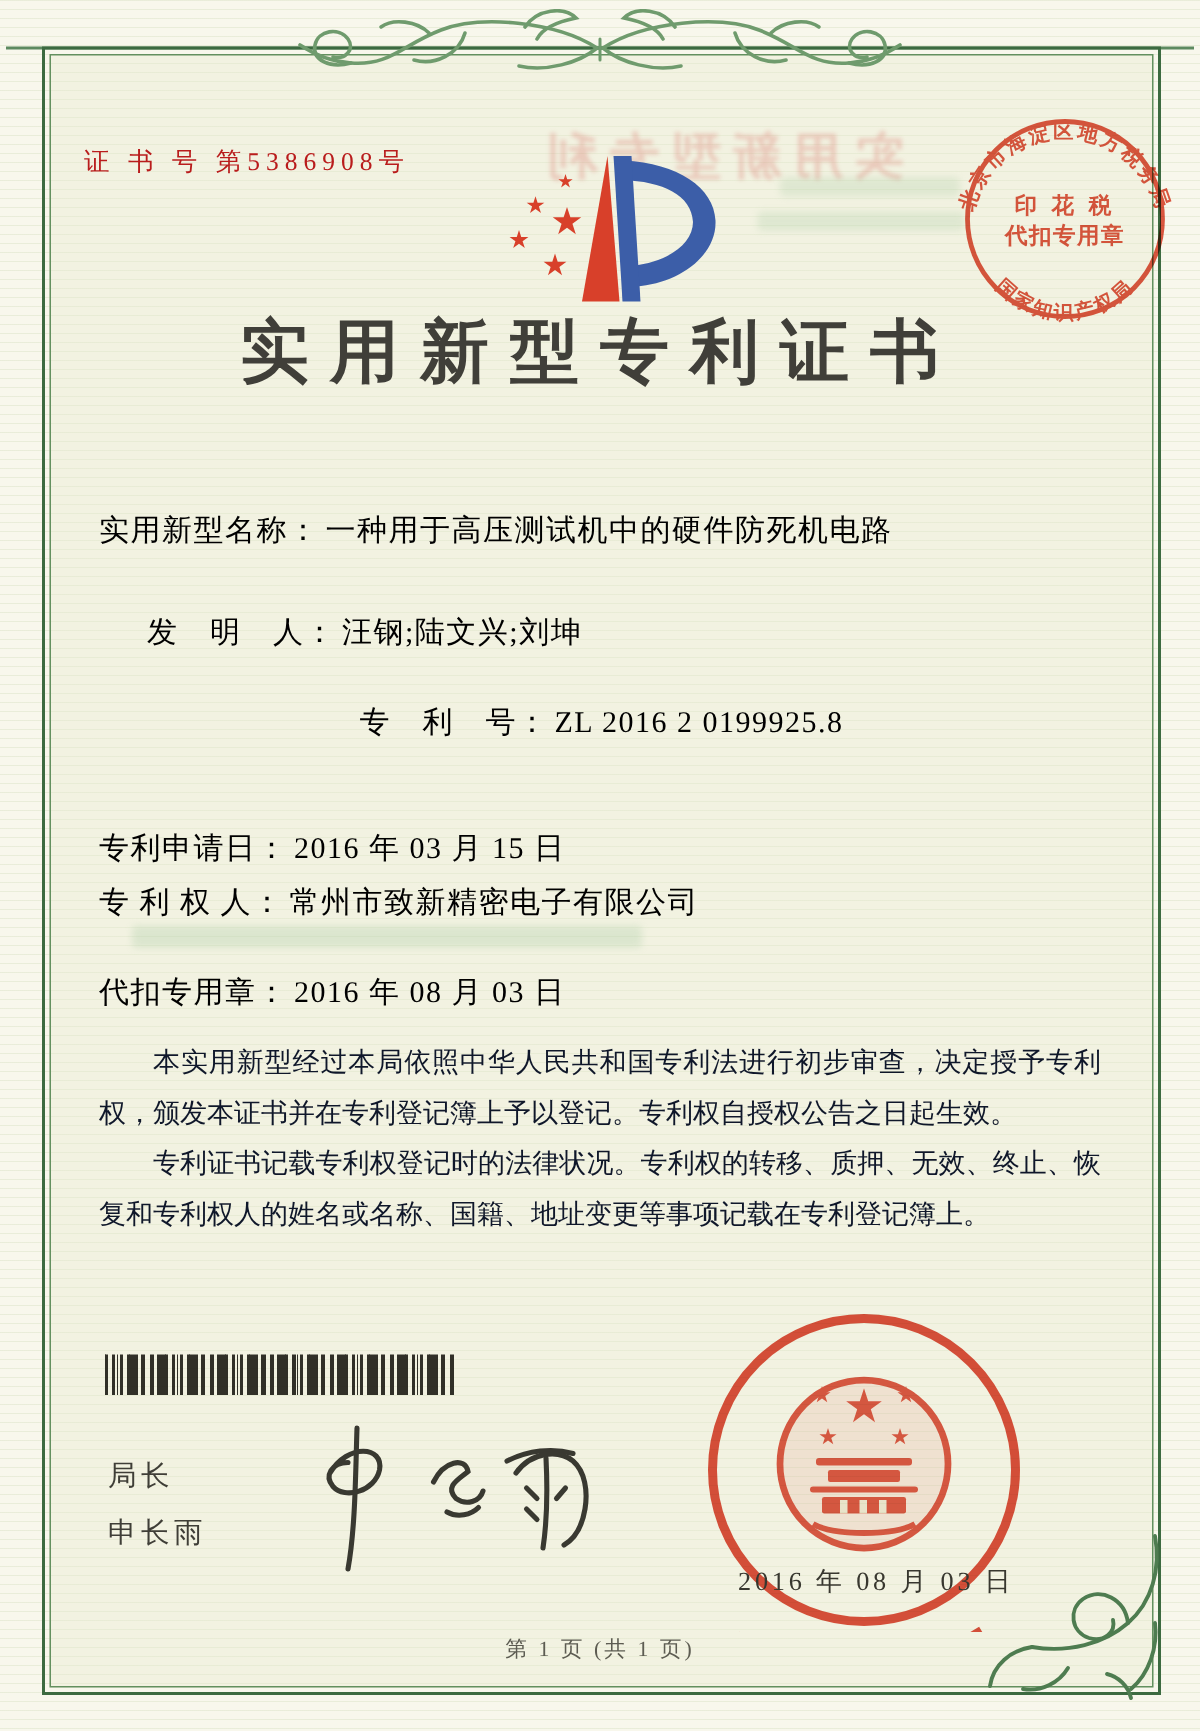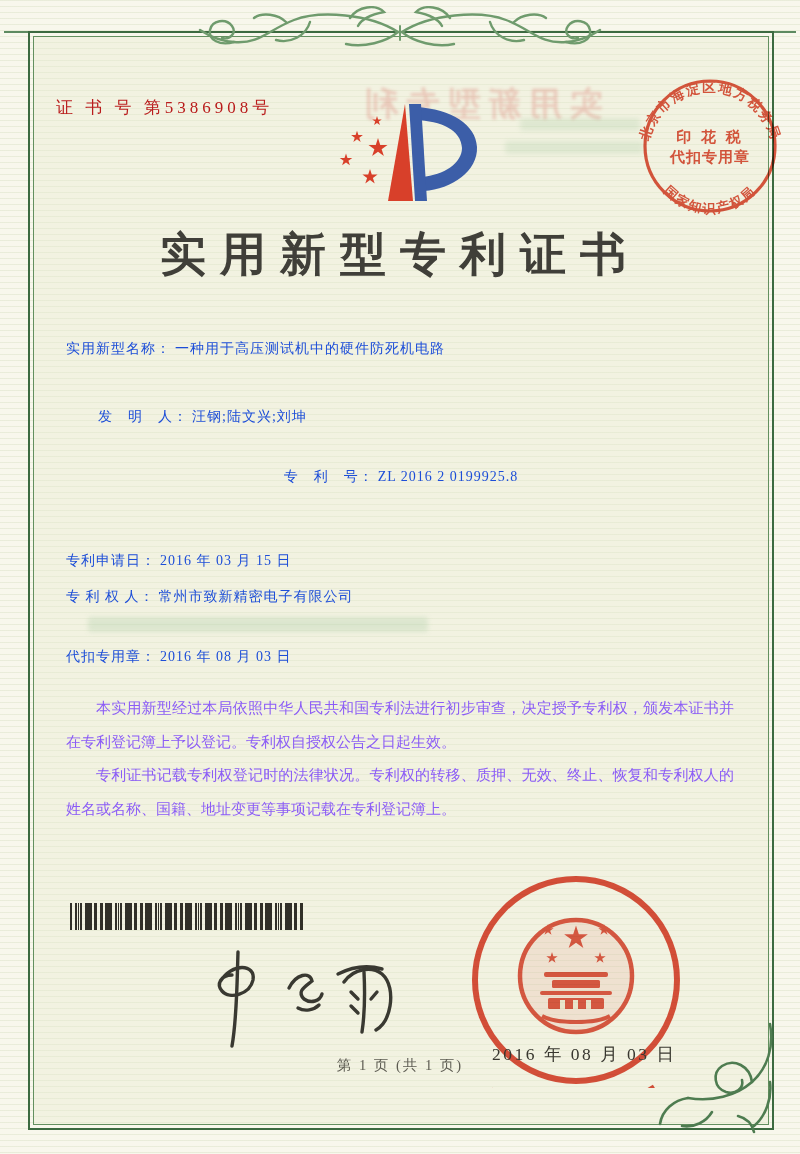"实用新型专利证书" .doc-title { top: 224px -> 204px }
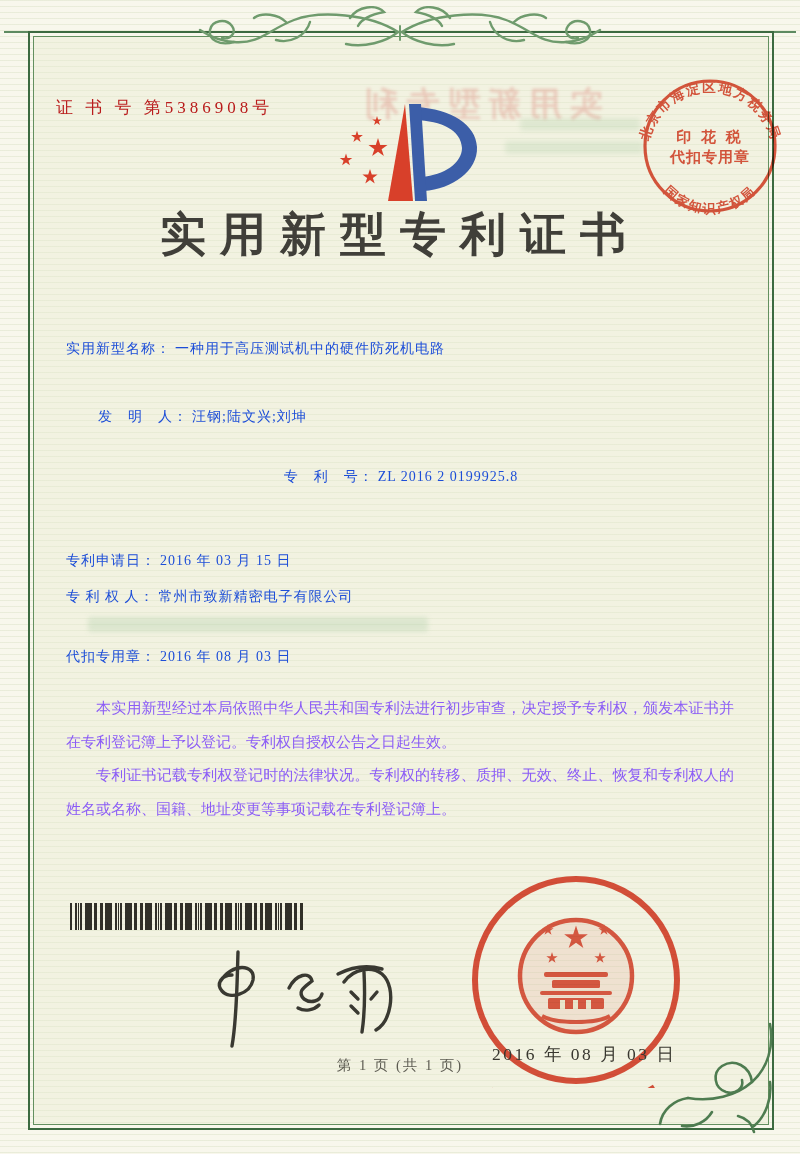"实用新型名称： 一种用于高压测试机中的硬件防死机电路" .field-row { color: #1d4ed8 -> #000000; font-size: 14px -> 20px }
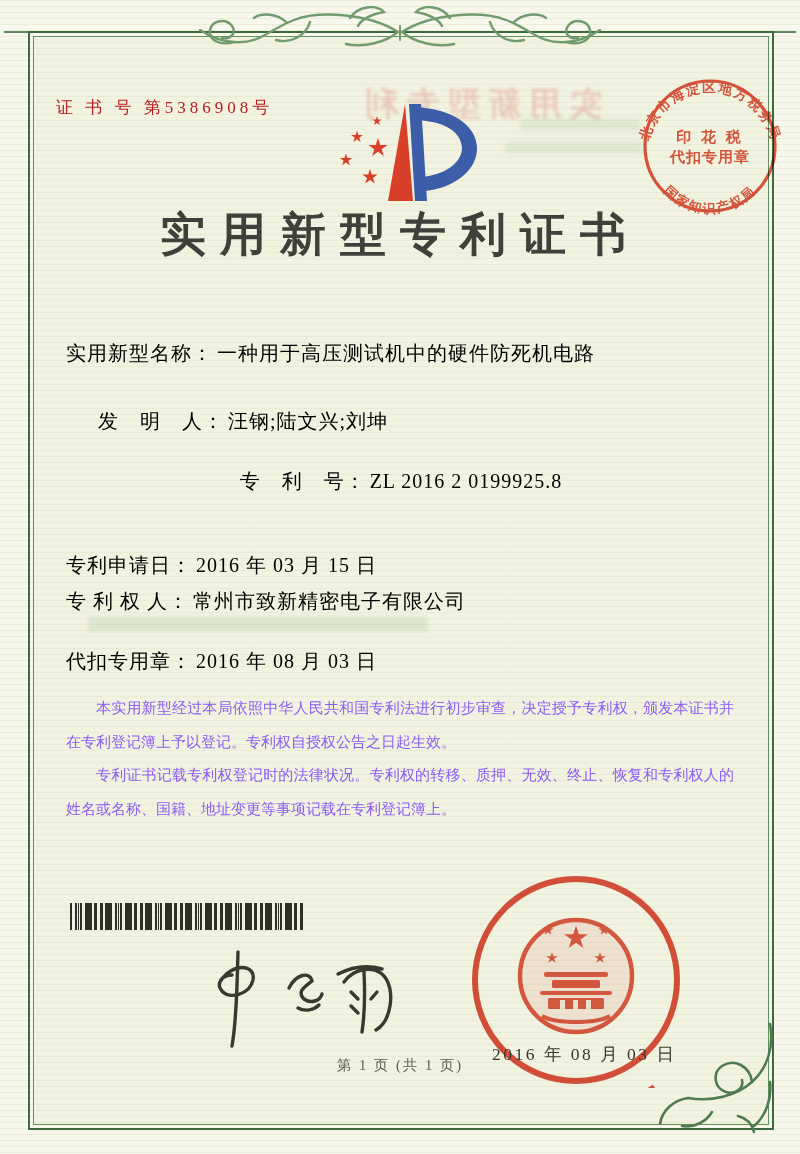"本实用新型经过本局依照中华人民共和国专利法进行初步审查，决定授予专利权，颁发本证" .body-text { color: #8b5cf6 -> #0f172a; font-size: 15px -> 18px }
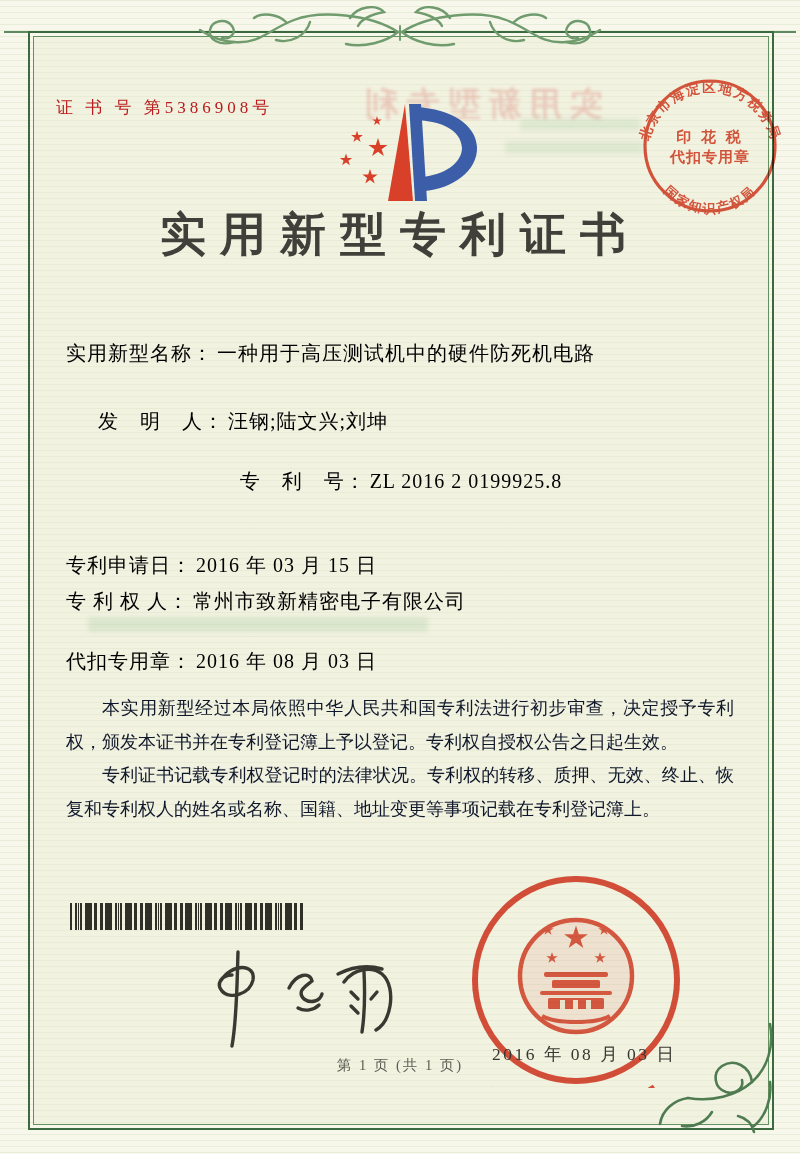"局长" div.signatory { html: none -> <div> <div>局长</div> <div>申长雨</div> </div> }
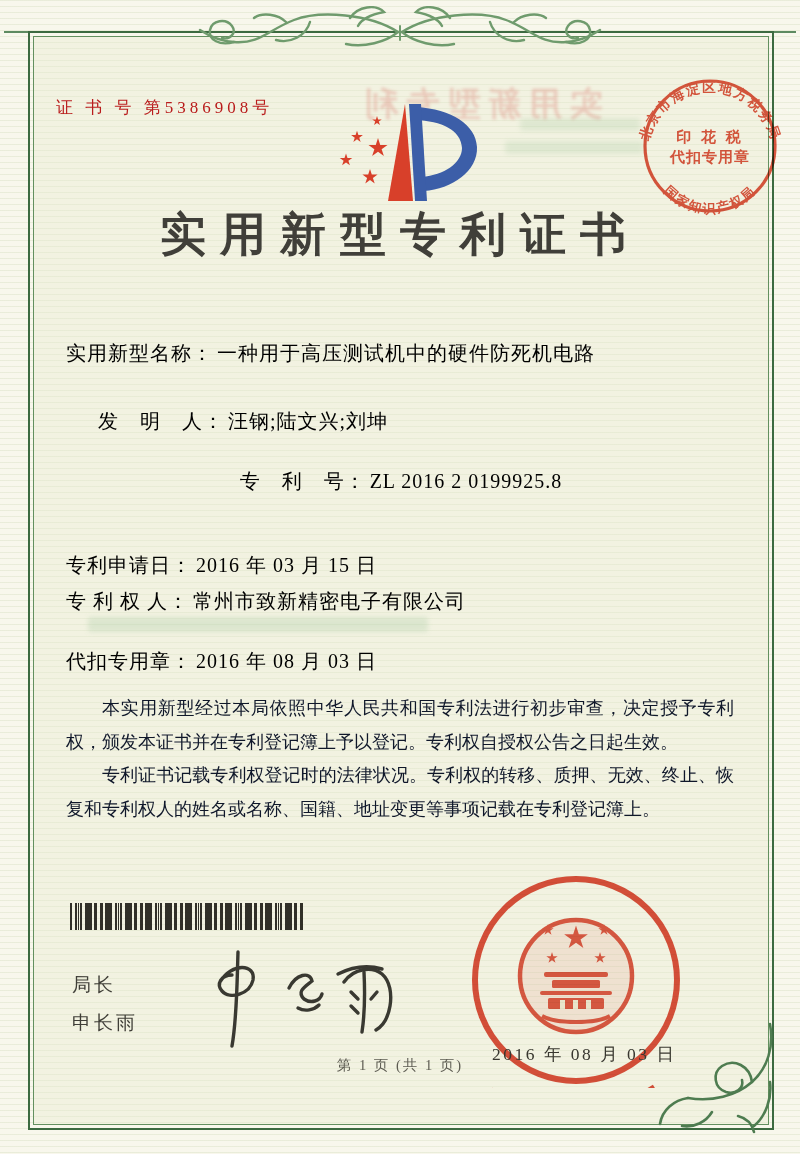"第 1 页 (共 1" .footer { top: 1056px -> 1090px }
